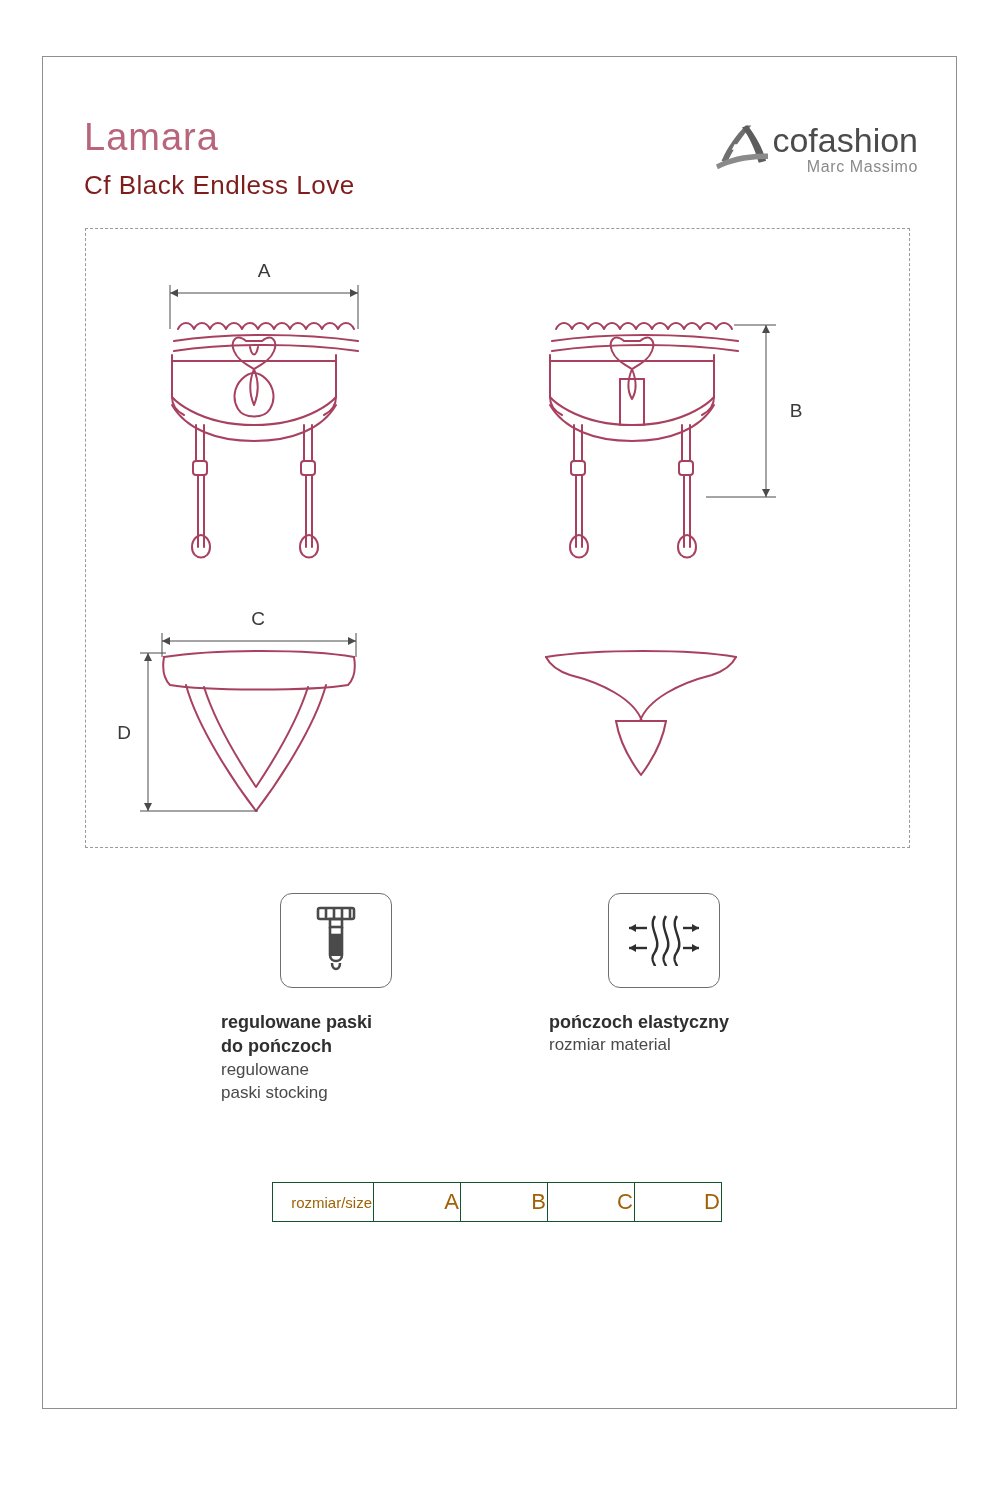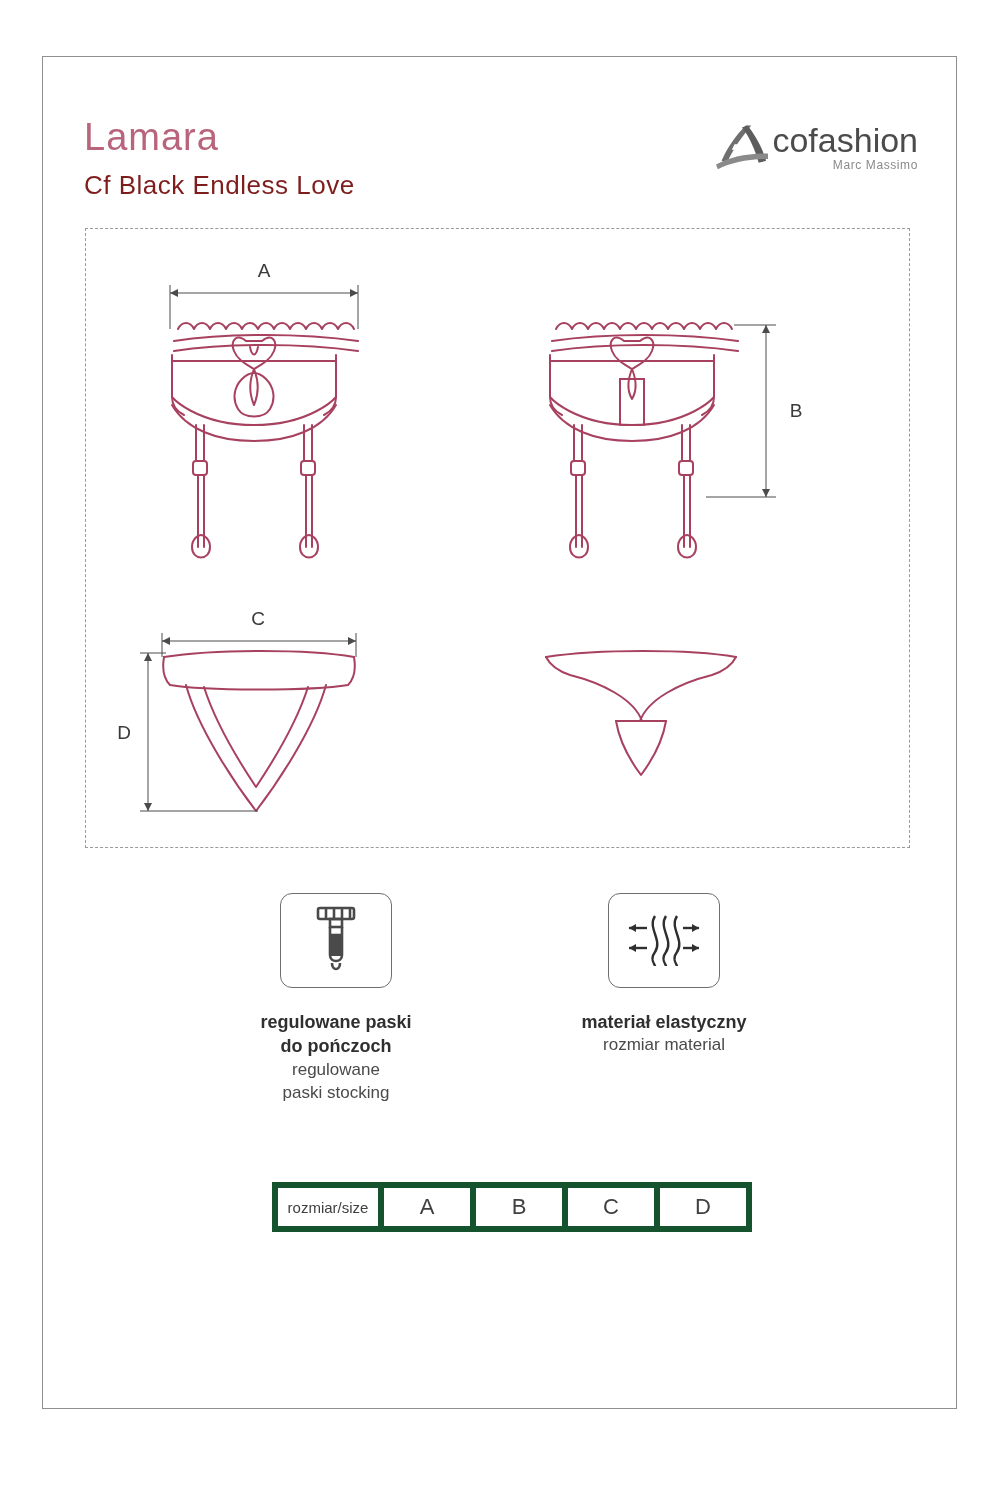"Marc Massimo" .brand-tag { font-size: 12px -> 16px }
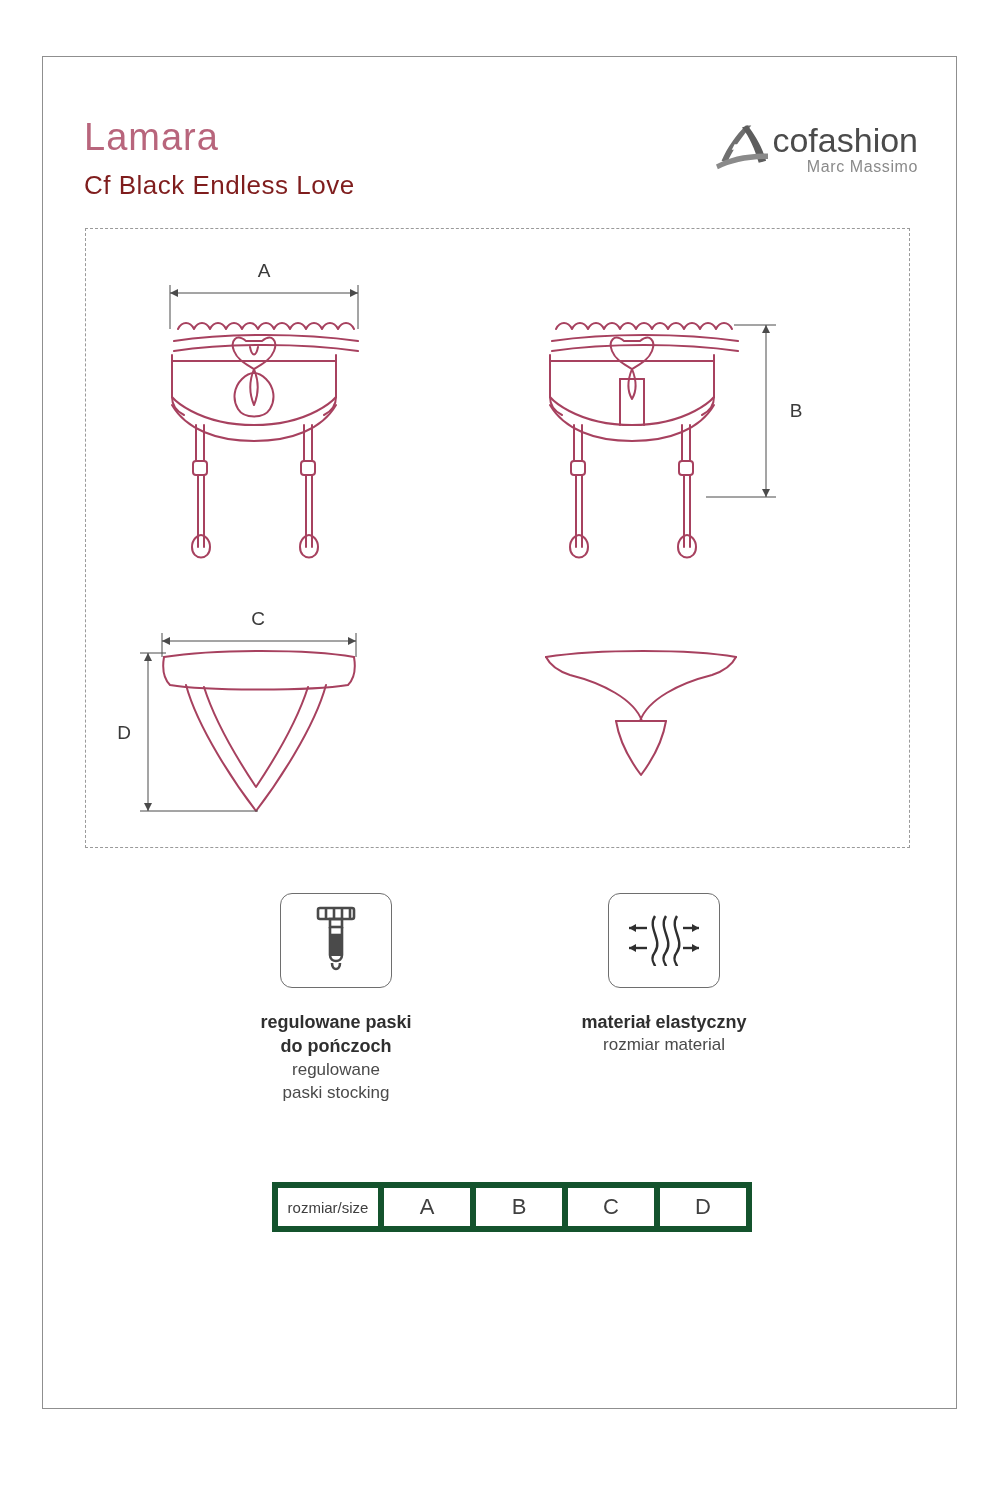"regulowane paski" .icon-col { text-align: center -> none }
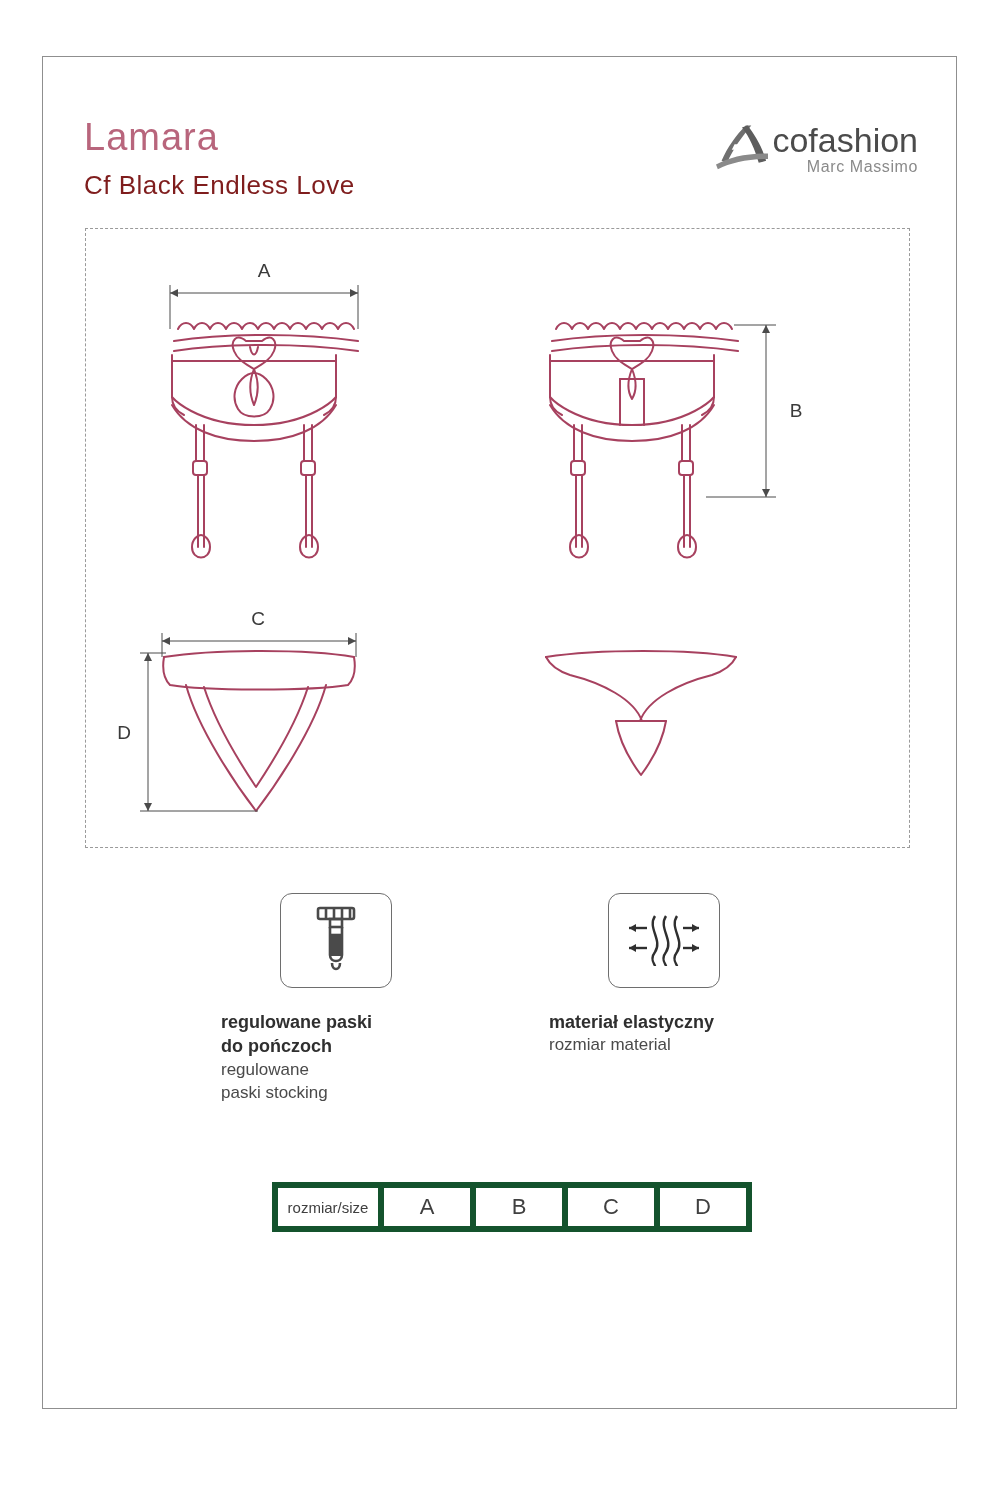"materiał elastyczny" div.bold-pl { text: materiał -> pończoch }
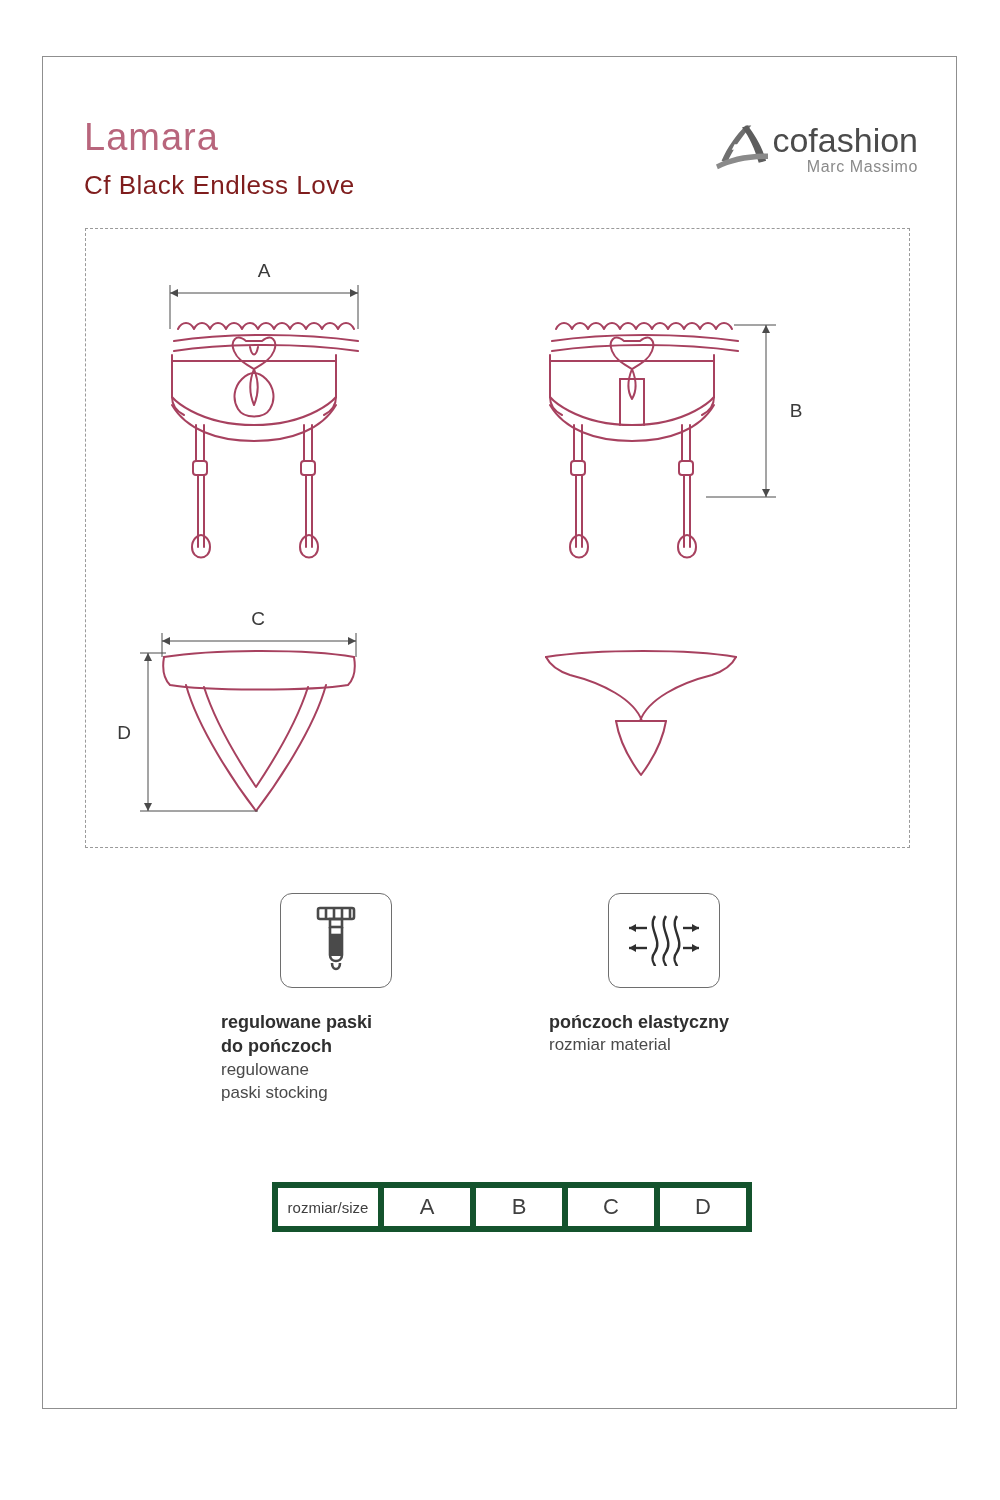"rozmiar/size" table.size-table td, table.size-table th { border: 6px solid #14532d -> 1px solid #14532d; color: #404040 -> #a16207; text-align: center -> right }
